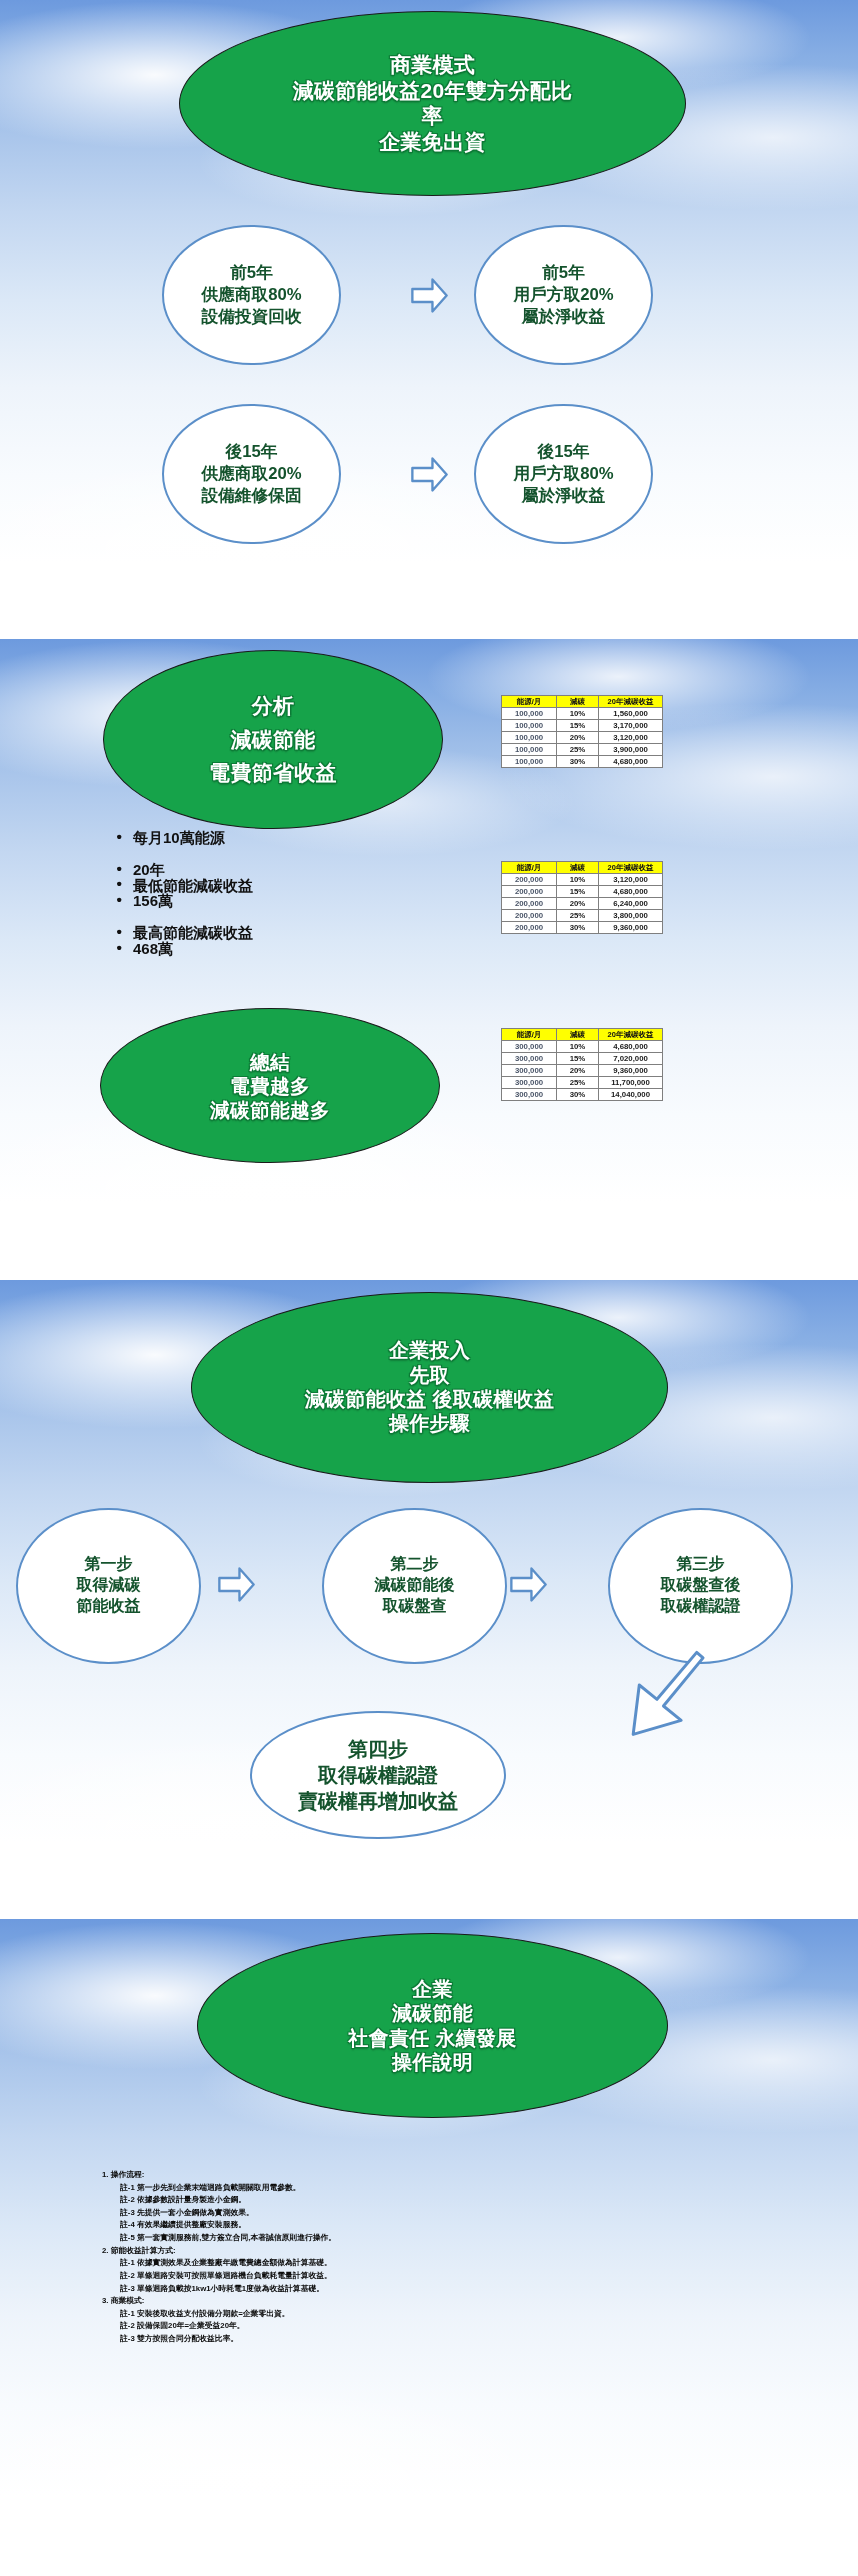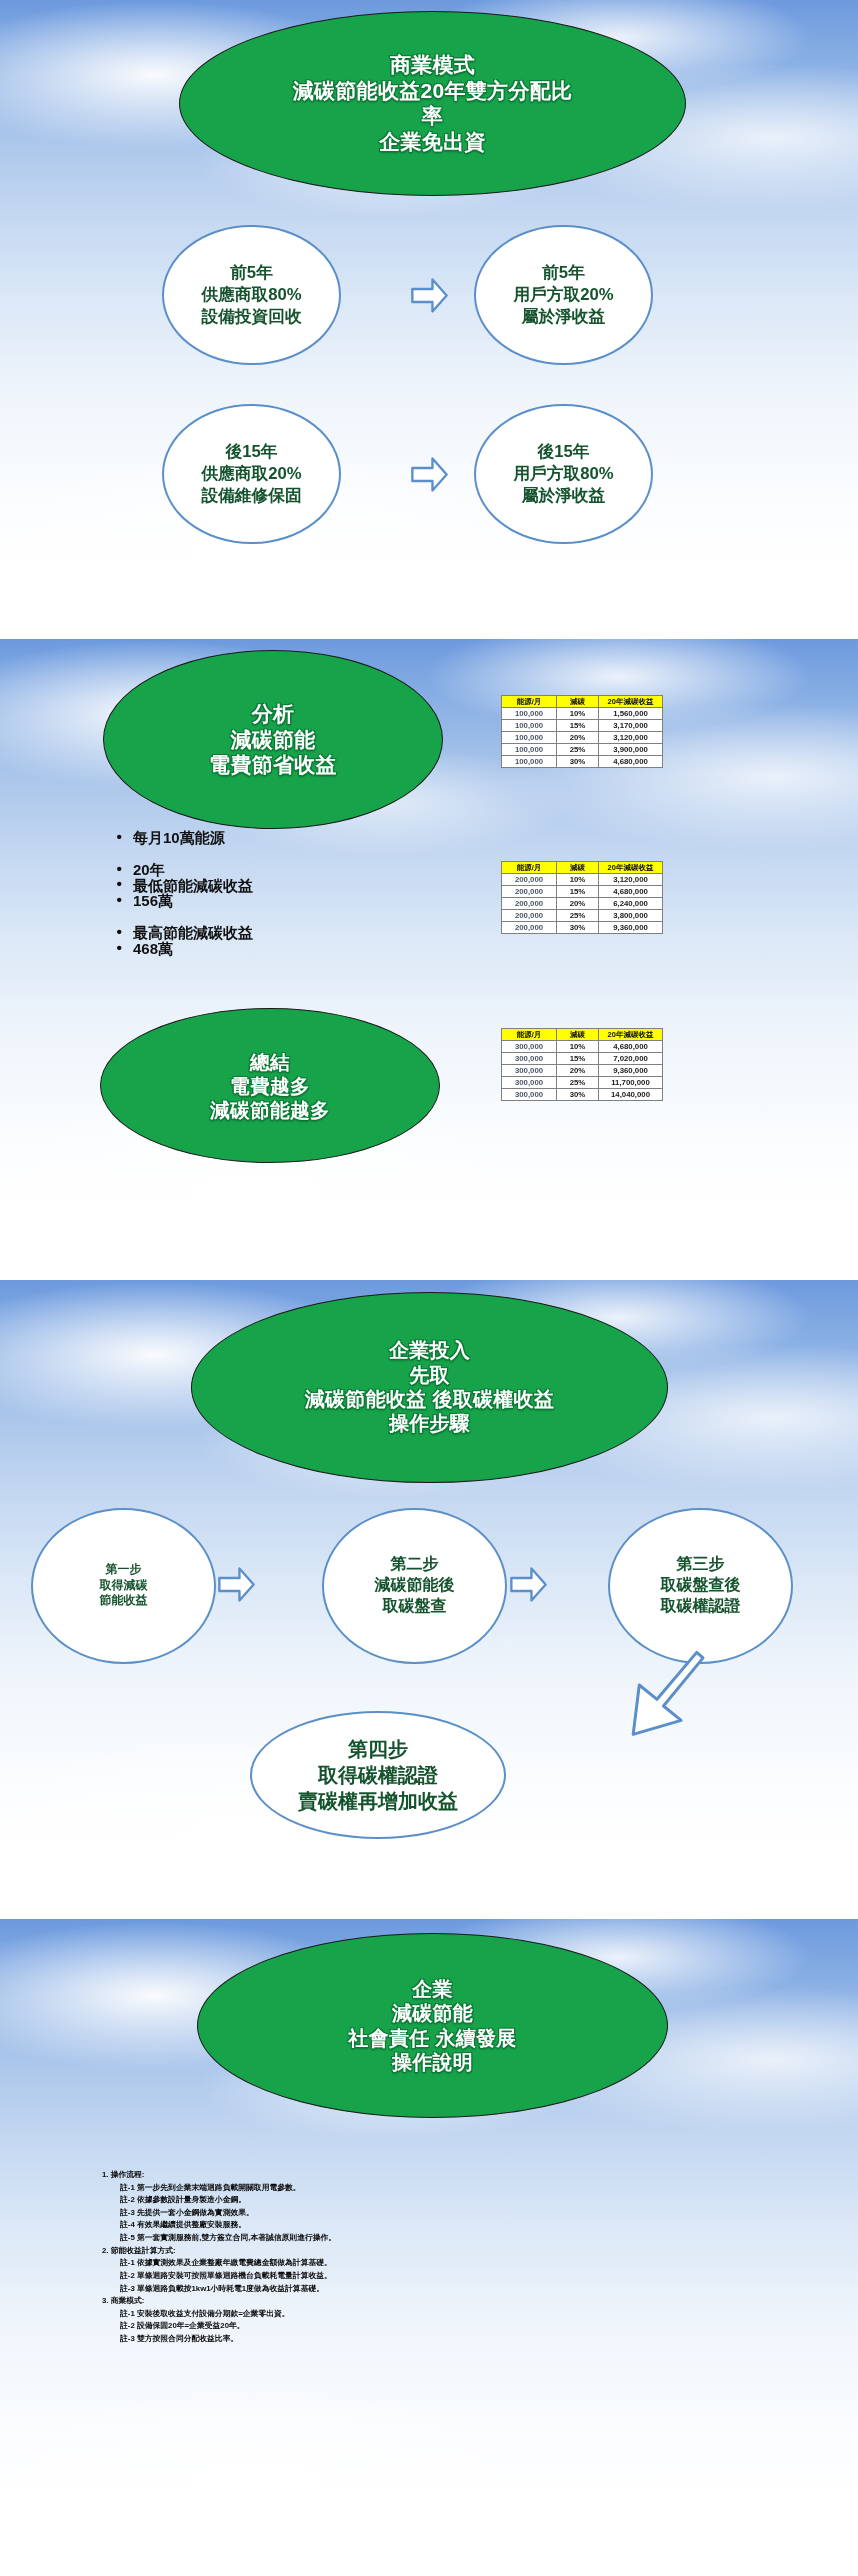"分析" div.ell-green { gap: none -> 8px }
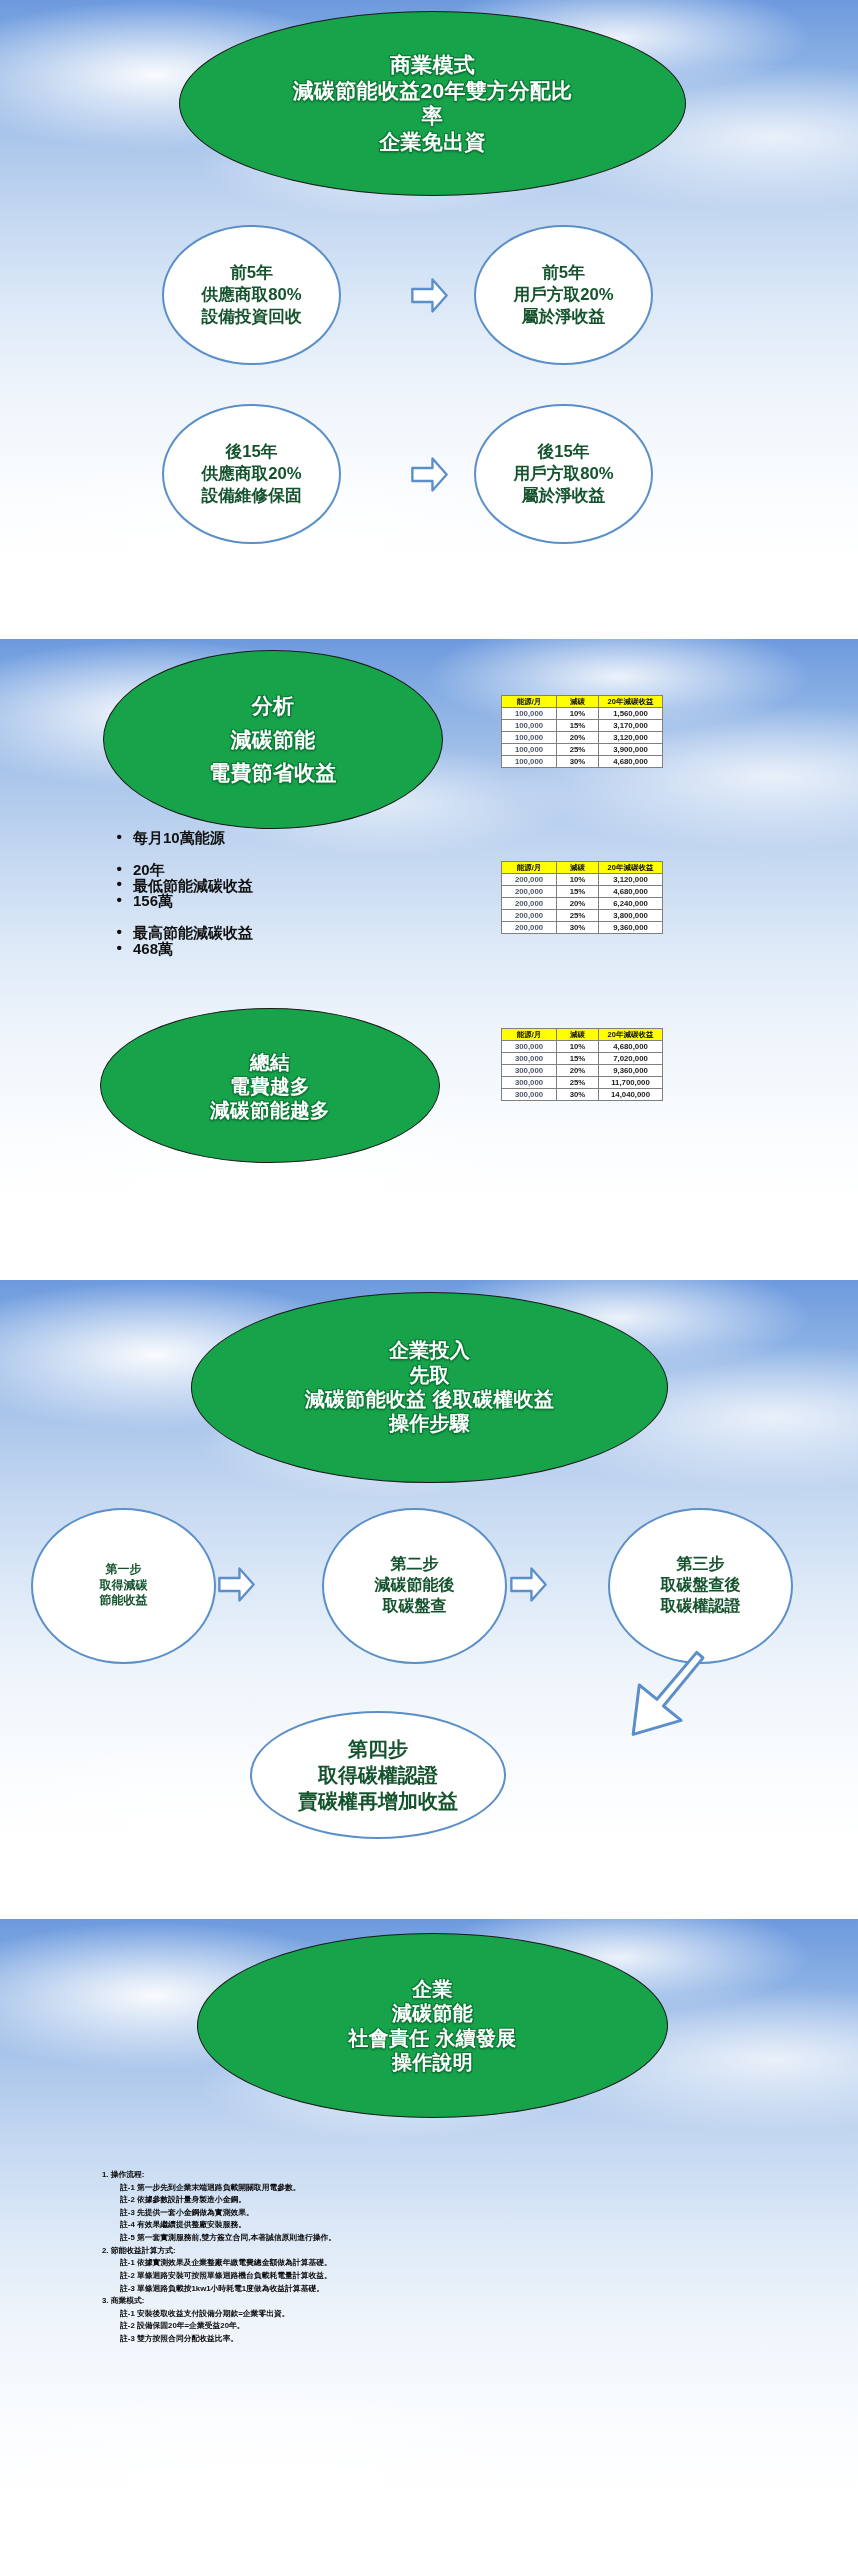"第一步" div.ell-blue { font-size: 12px -> 16px; left: 31px -> 16px }
